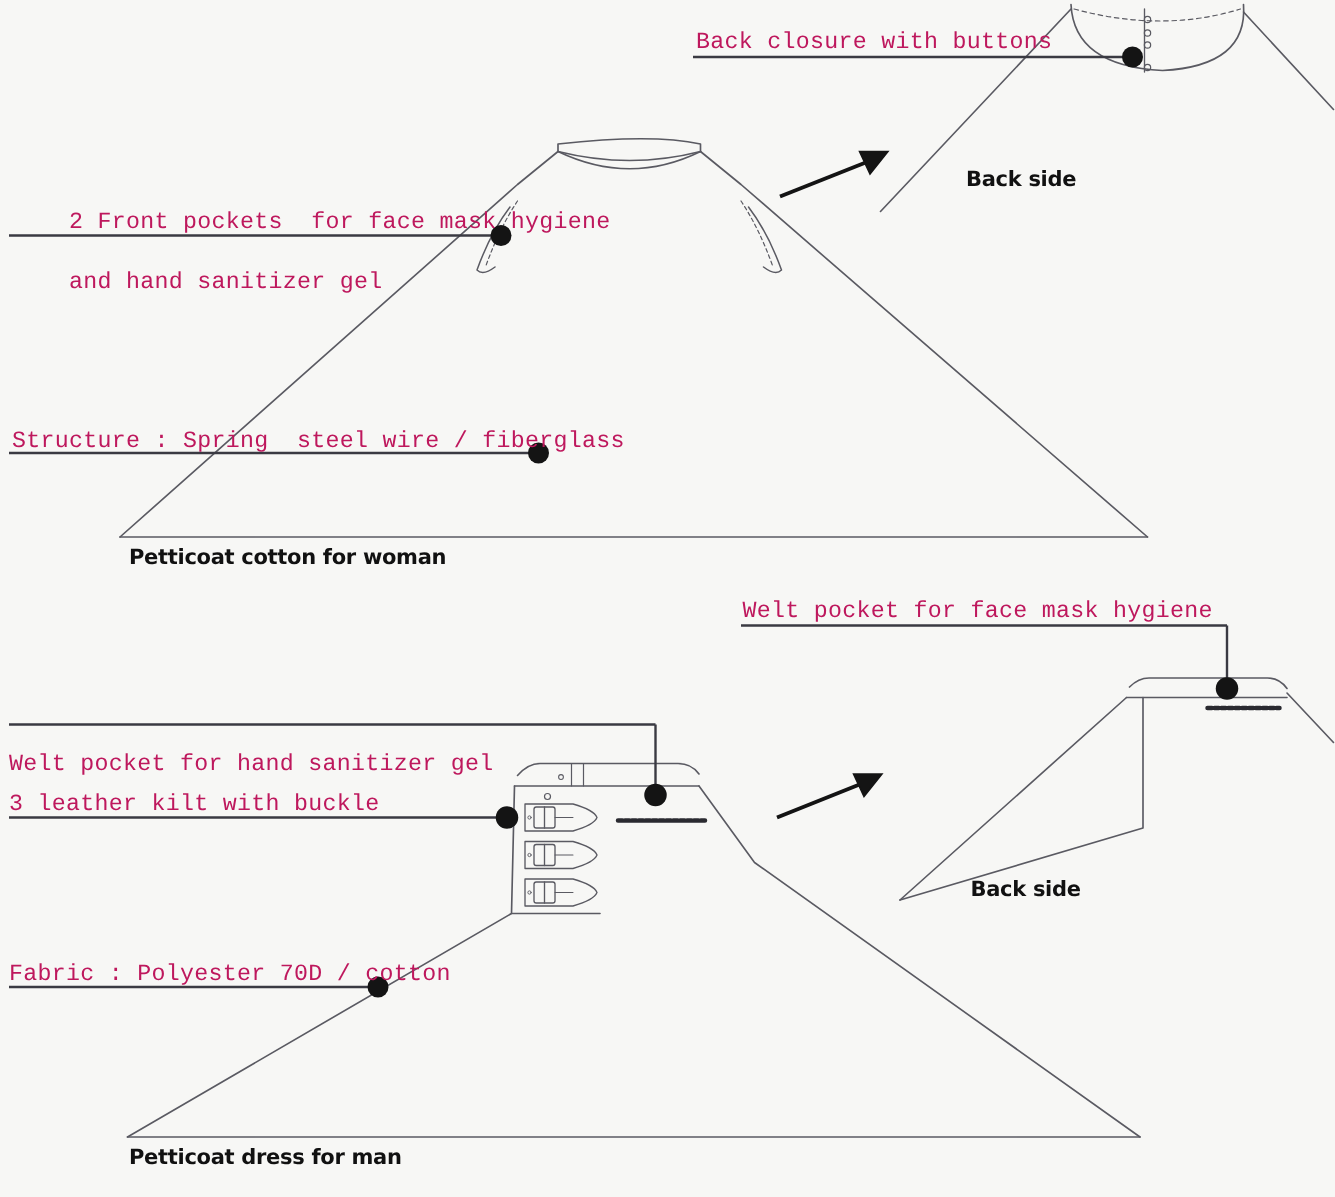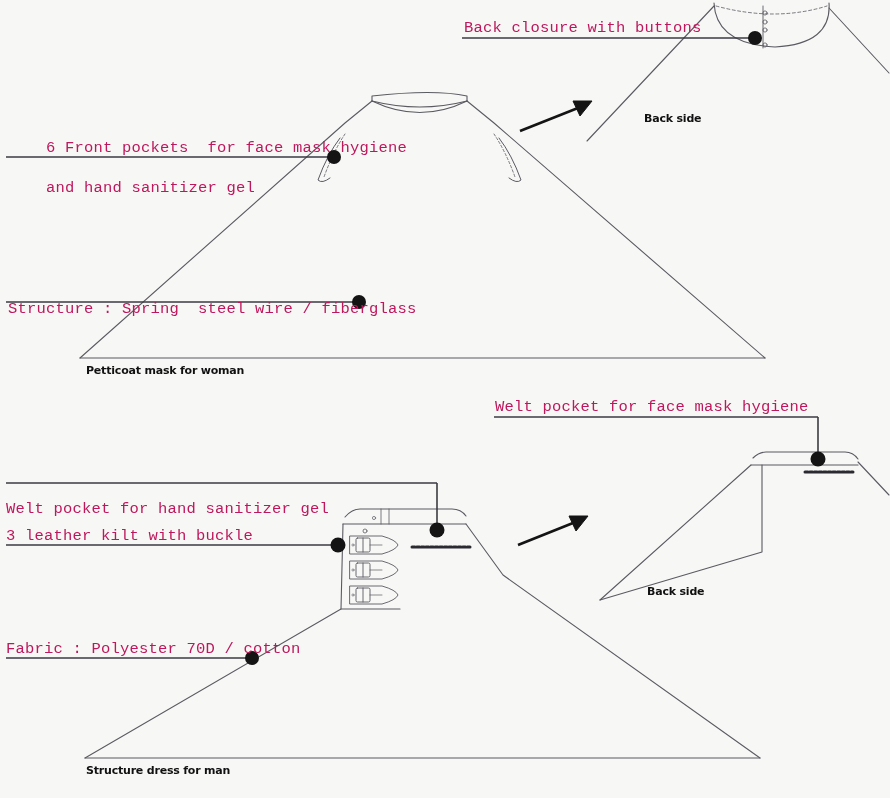"Back side" .bold-label { font-size: 11px -> 14px }
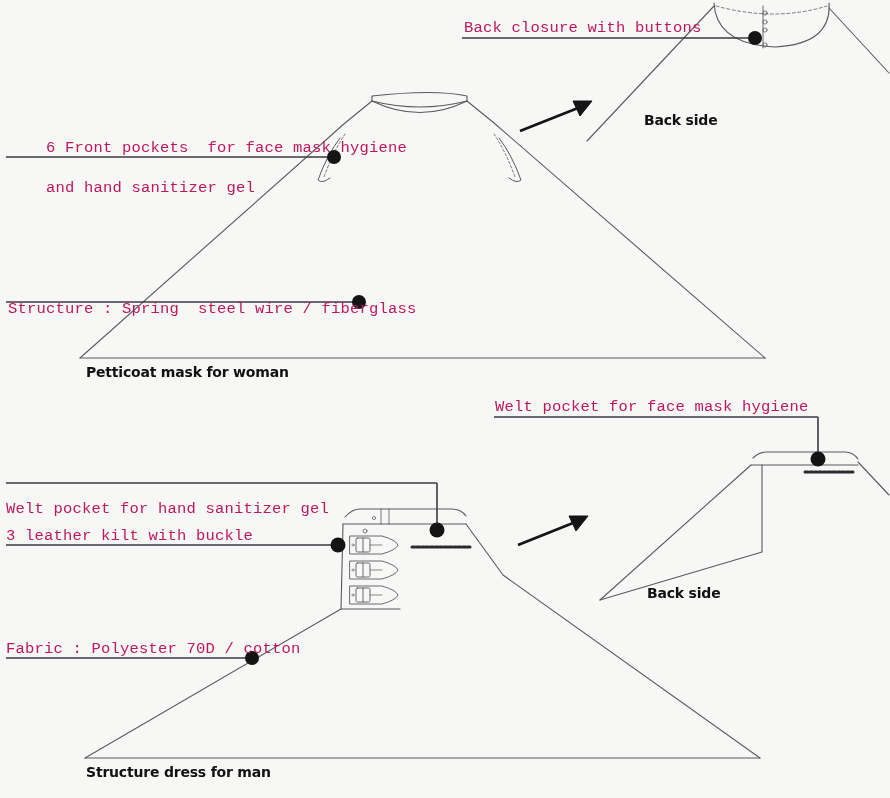"6 Front pockets for face" span { text: 6 -> 2 }
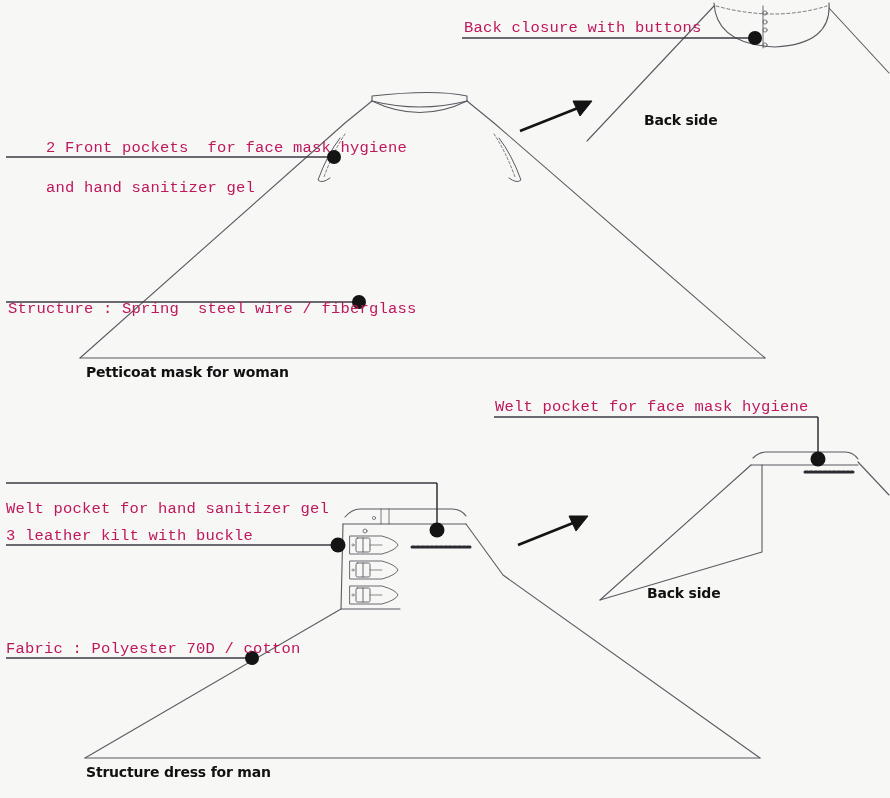"Structure : Spring steel wire" div.anno { margin-top: 15px -> none }
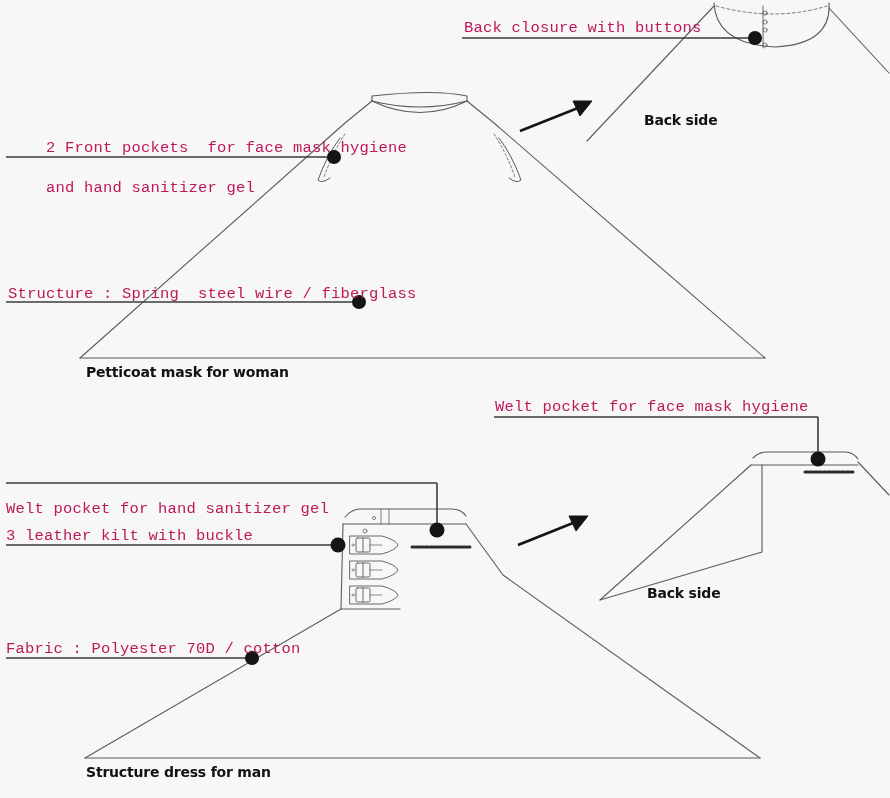"Petticoat mask for woman" div.bold-label { text: mask -> cotton }
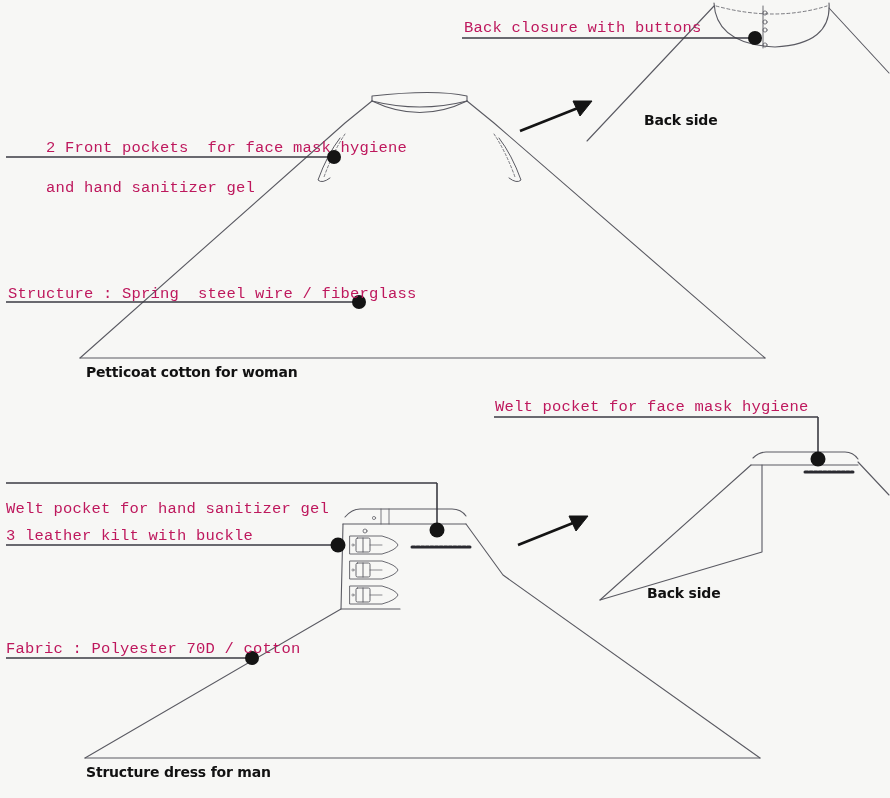"Structure dress for man" div.bold-label { text: Structure -> Petticoat }
